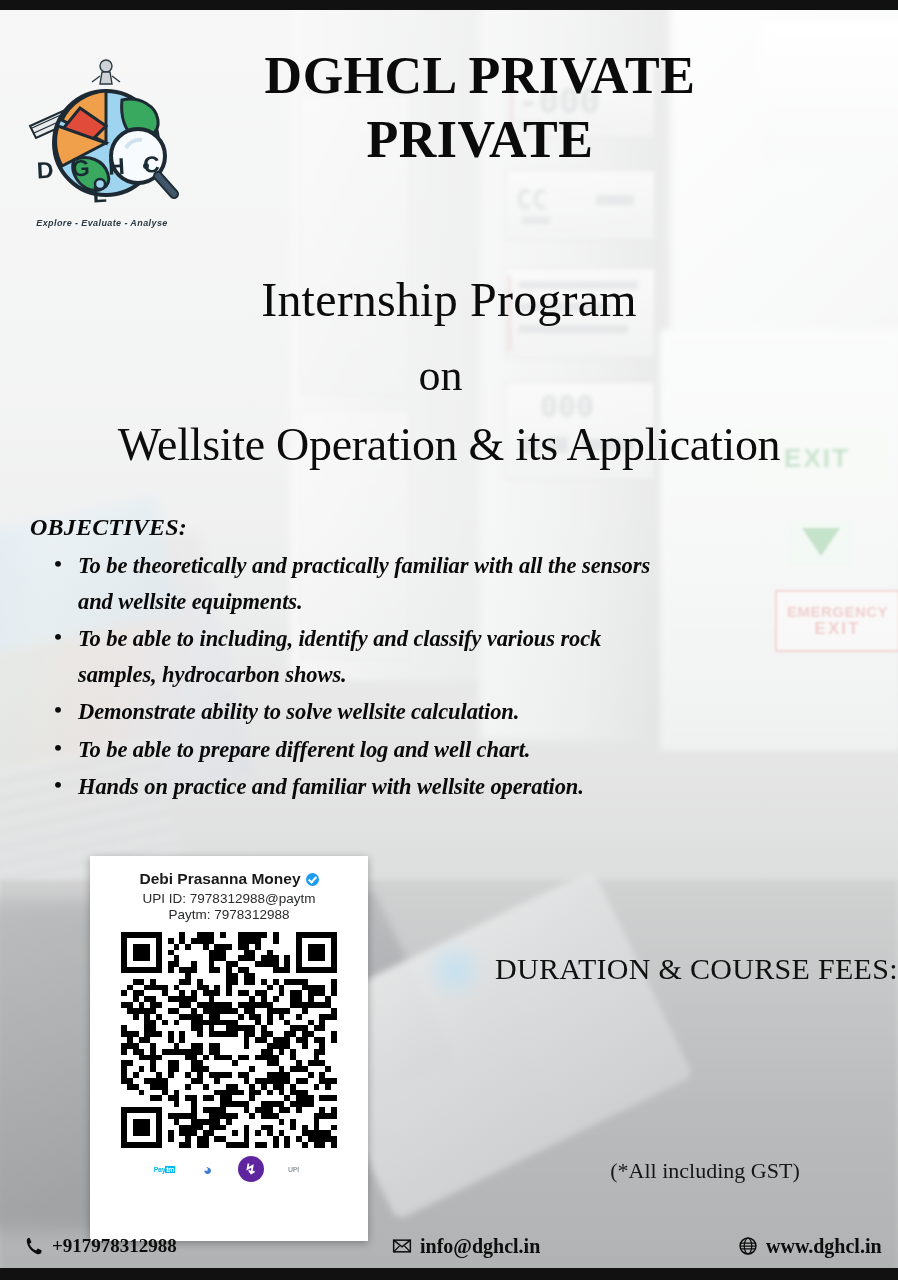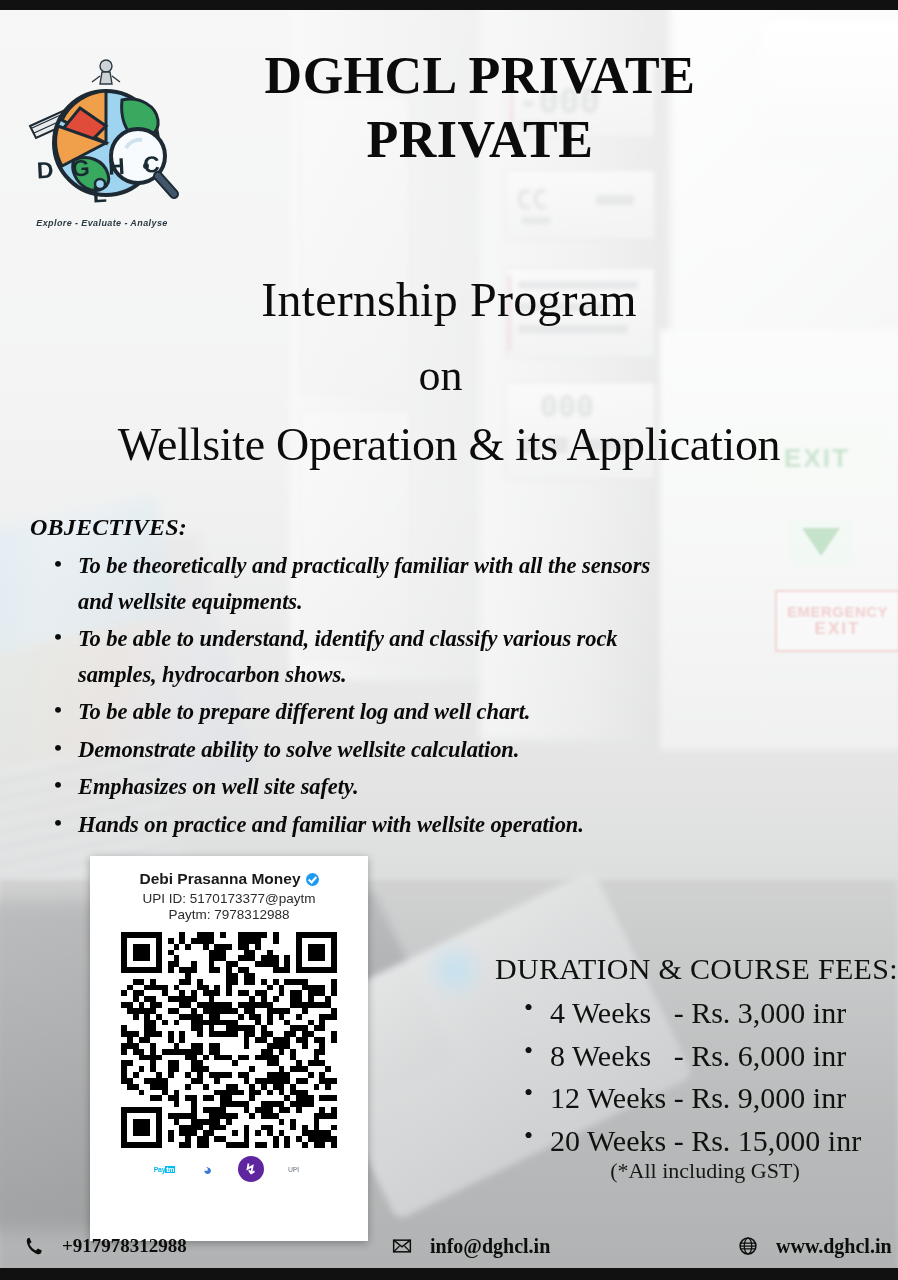"To be able to understand," li { text: understand -> including }
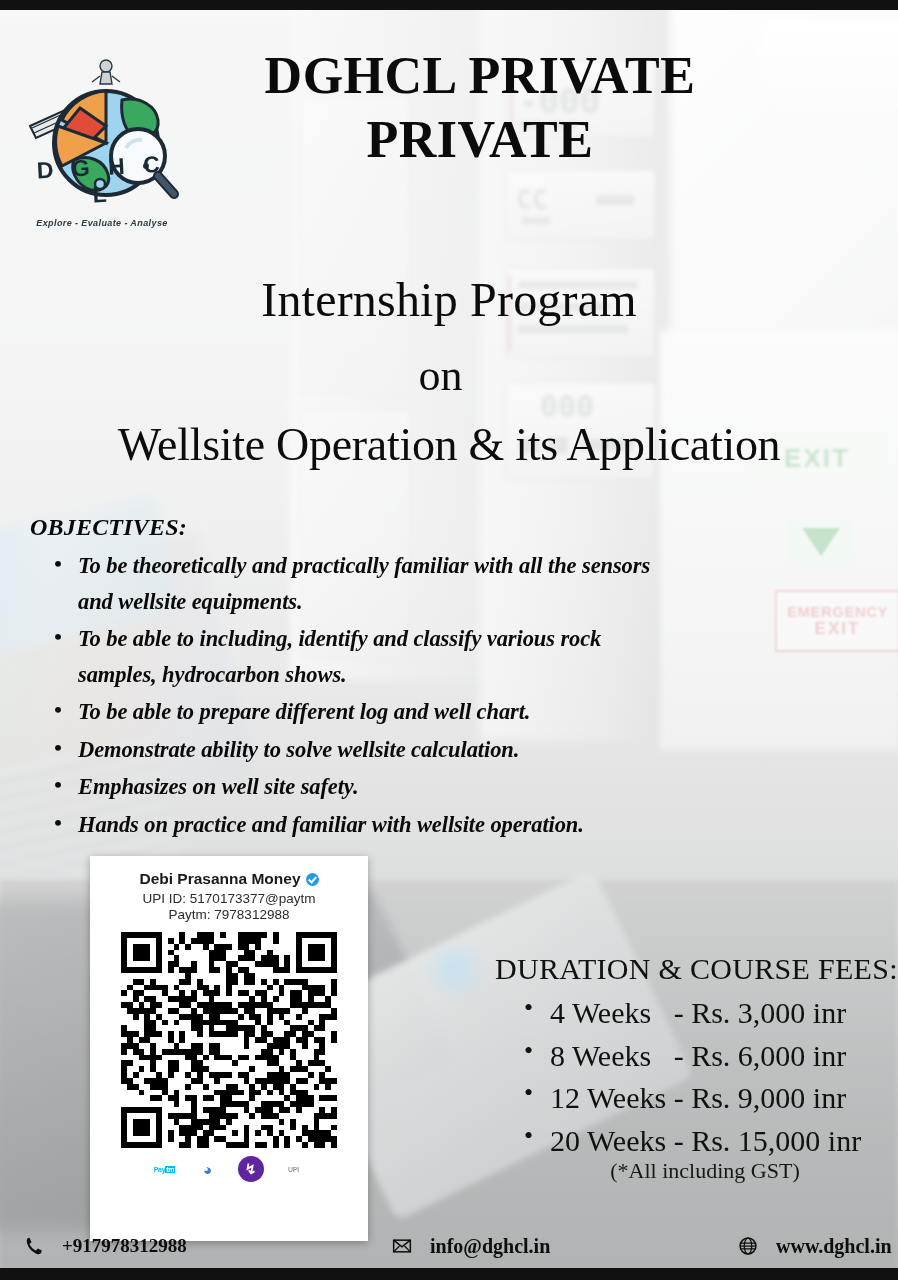"To be able to prepare" li { order: before "Demonstrate ability to solve wellsite" -> after "Demonstrate ability to solve wellsite" }
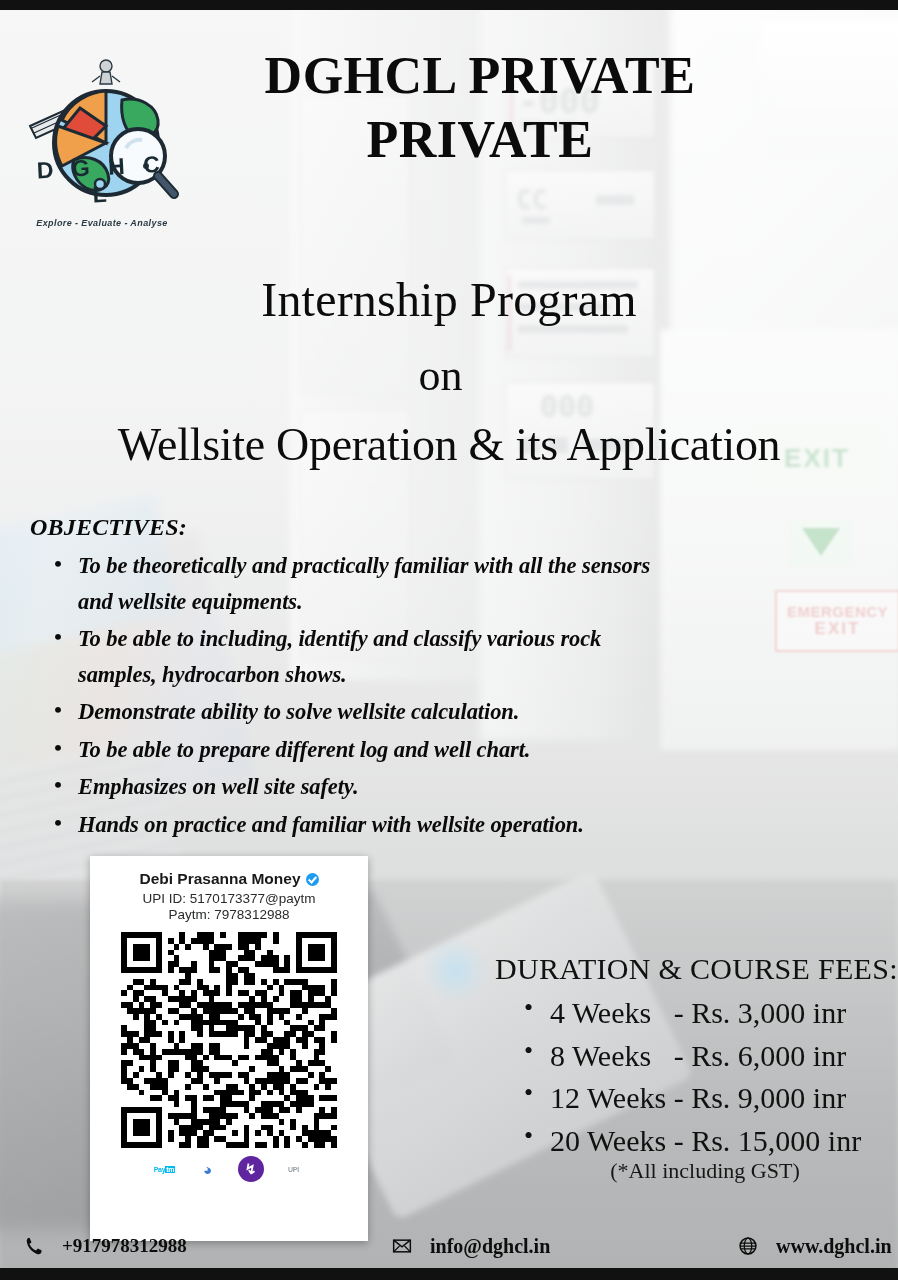"Emphasizes on well site safety." li { html: <li>Emphasizes on well site safety.</li> -> none }
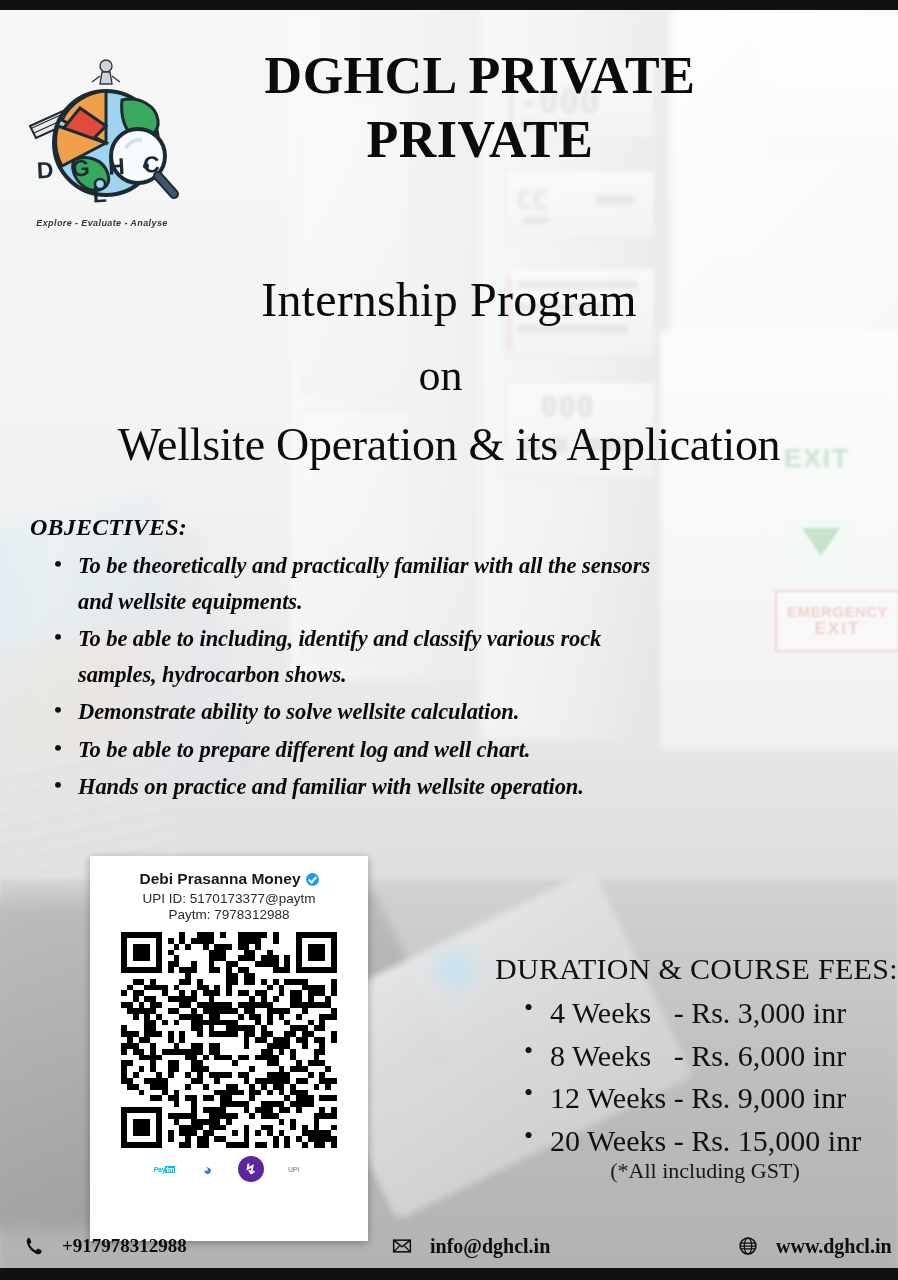"UPI ID: 5170173377@paytm" div.qr-upi { text: 5170173377@paytm -> 7978312988@paytm }
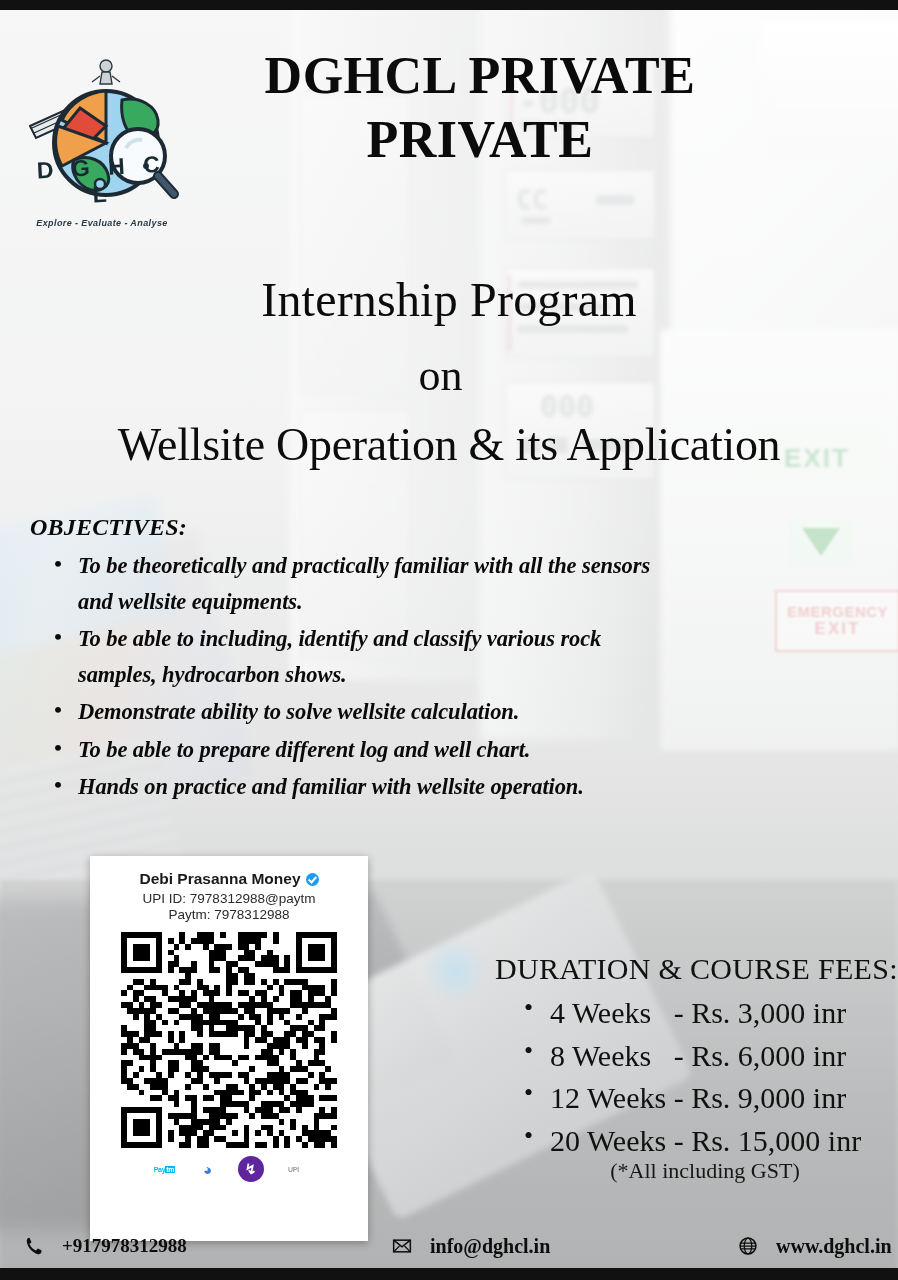"4 Weeks - Rs. 3,000" ul.fees-list { html: <ul> <li>4 Weeks - Rs. 3,000 inr</li> <li>8 Weeks - Rs. 6,000 inr</li> <li>12 Weeks - Rs. 9,000 inr</li> <li>20 Weeks - Rs. 15,000 inr</li> </ul> -> none }
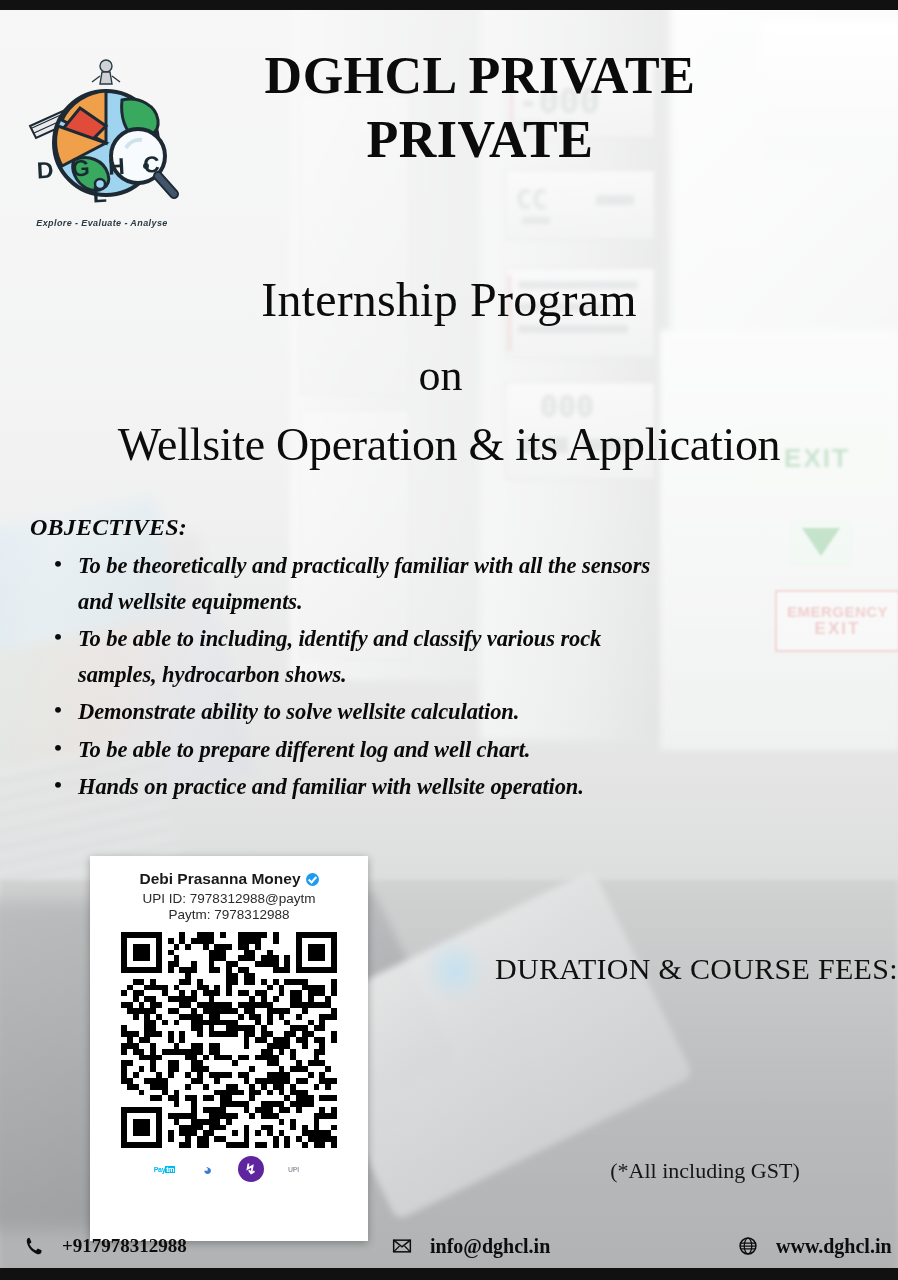"+917978312988" .f-item { gap: 18px -> 8px }
